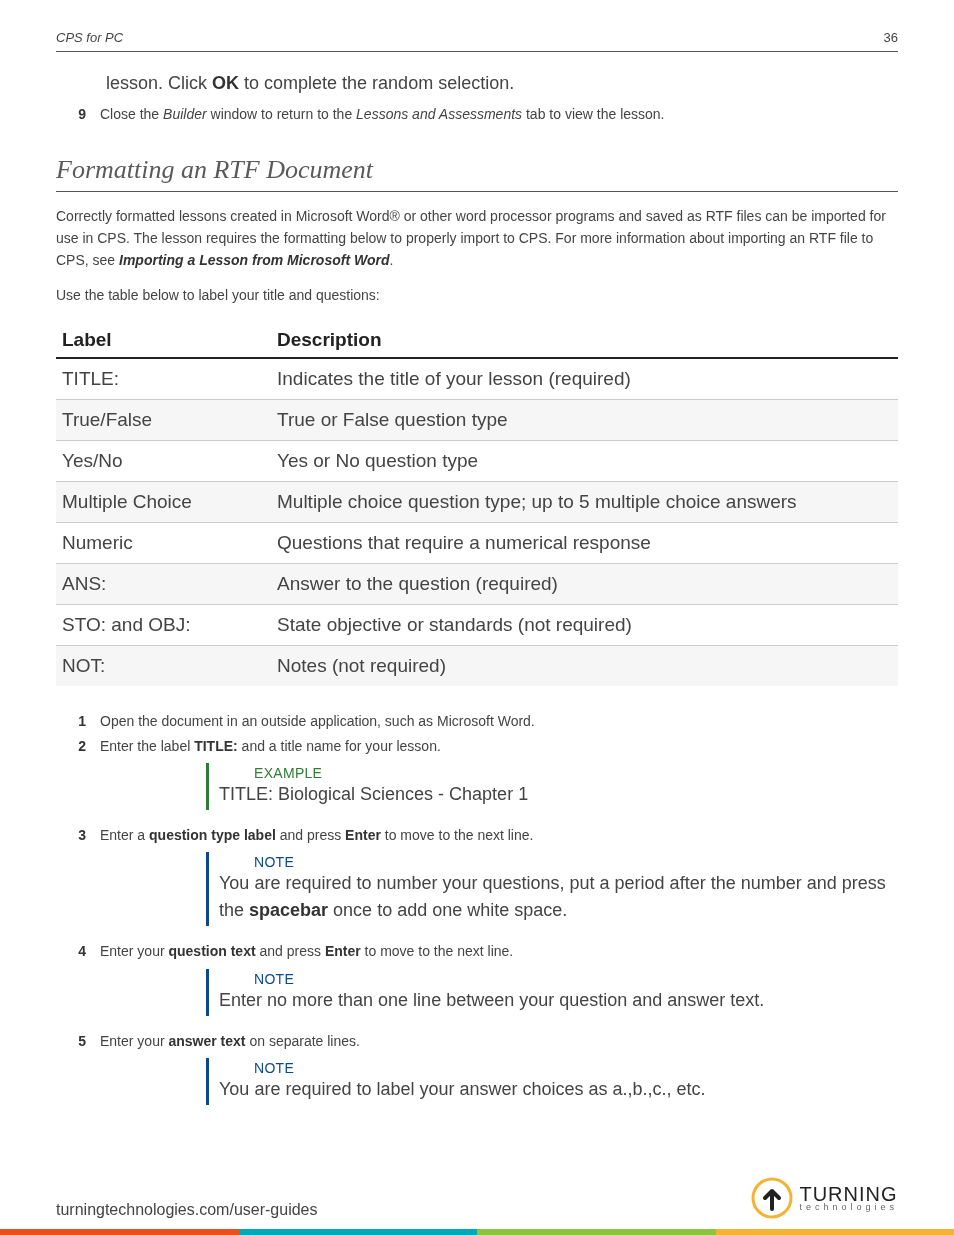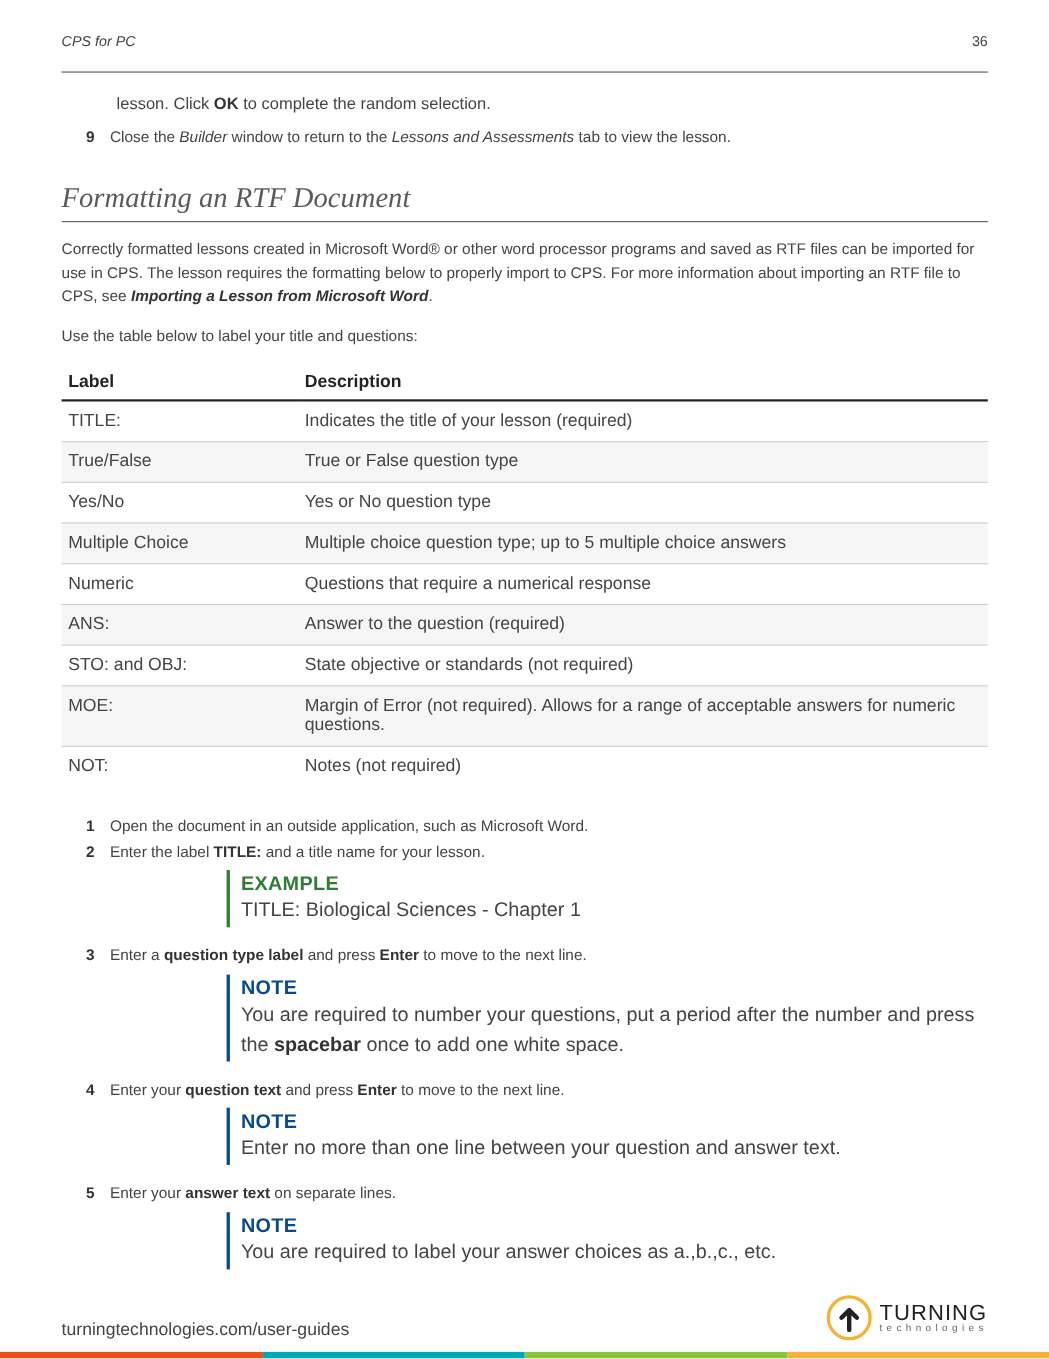"CPS for PC" .header-row { padding-bottom: 20px -> 6px }
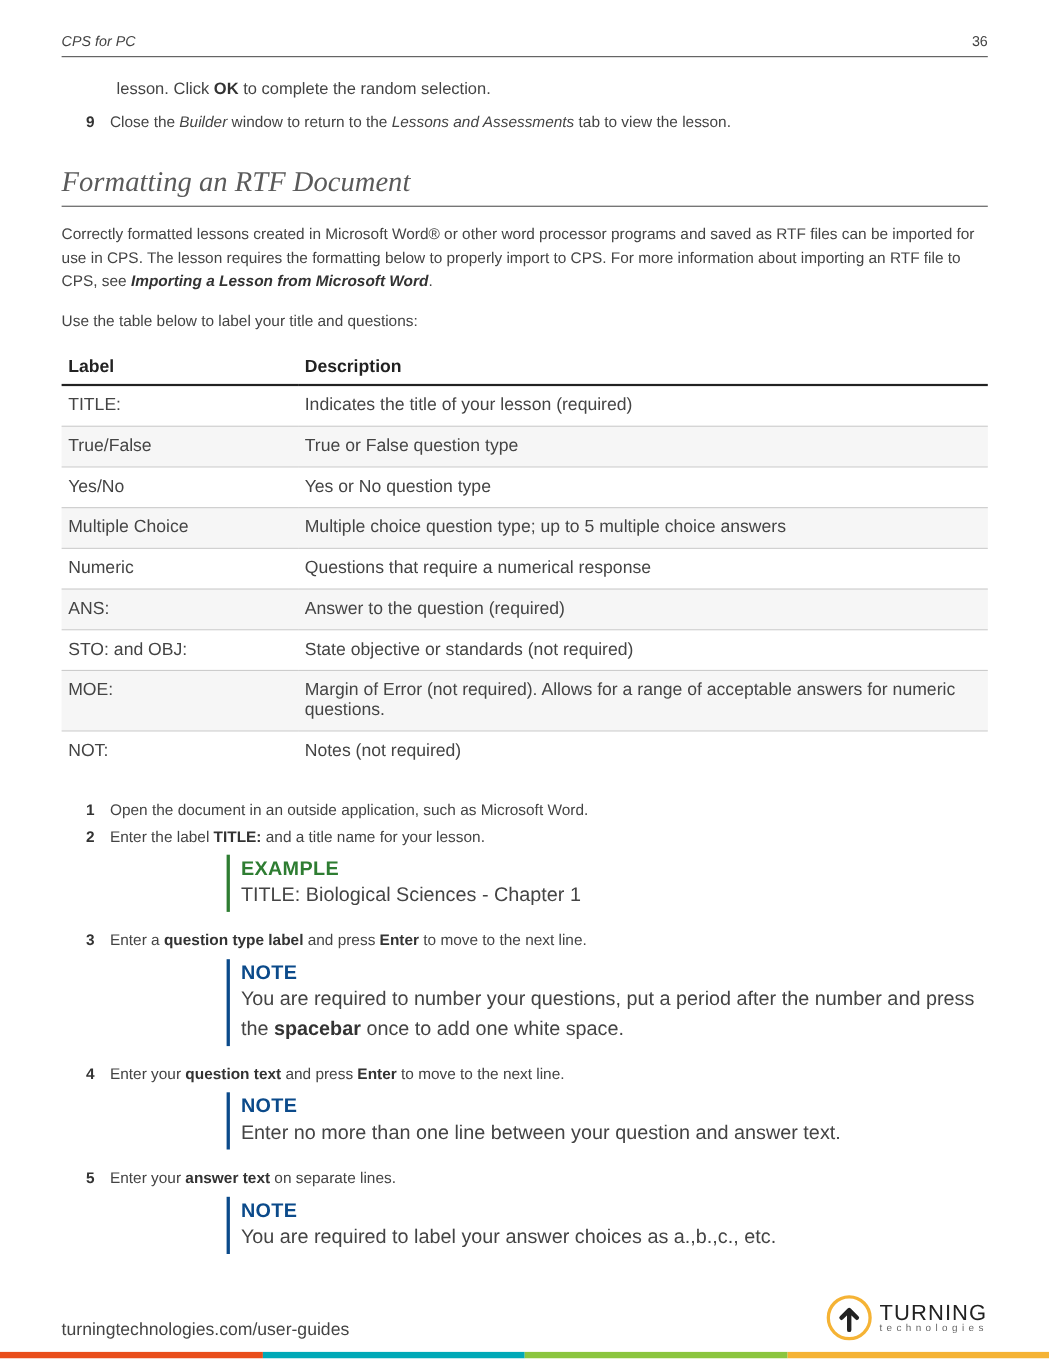"lesson. Click OK to complete" .continued { font-size: 15px -> 18px }
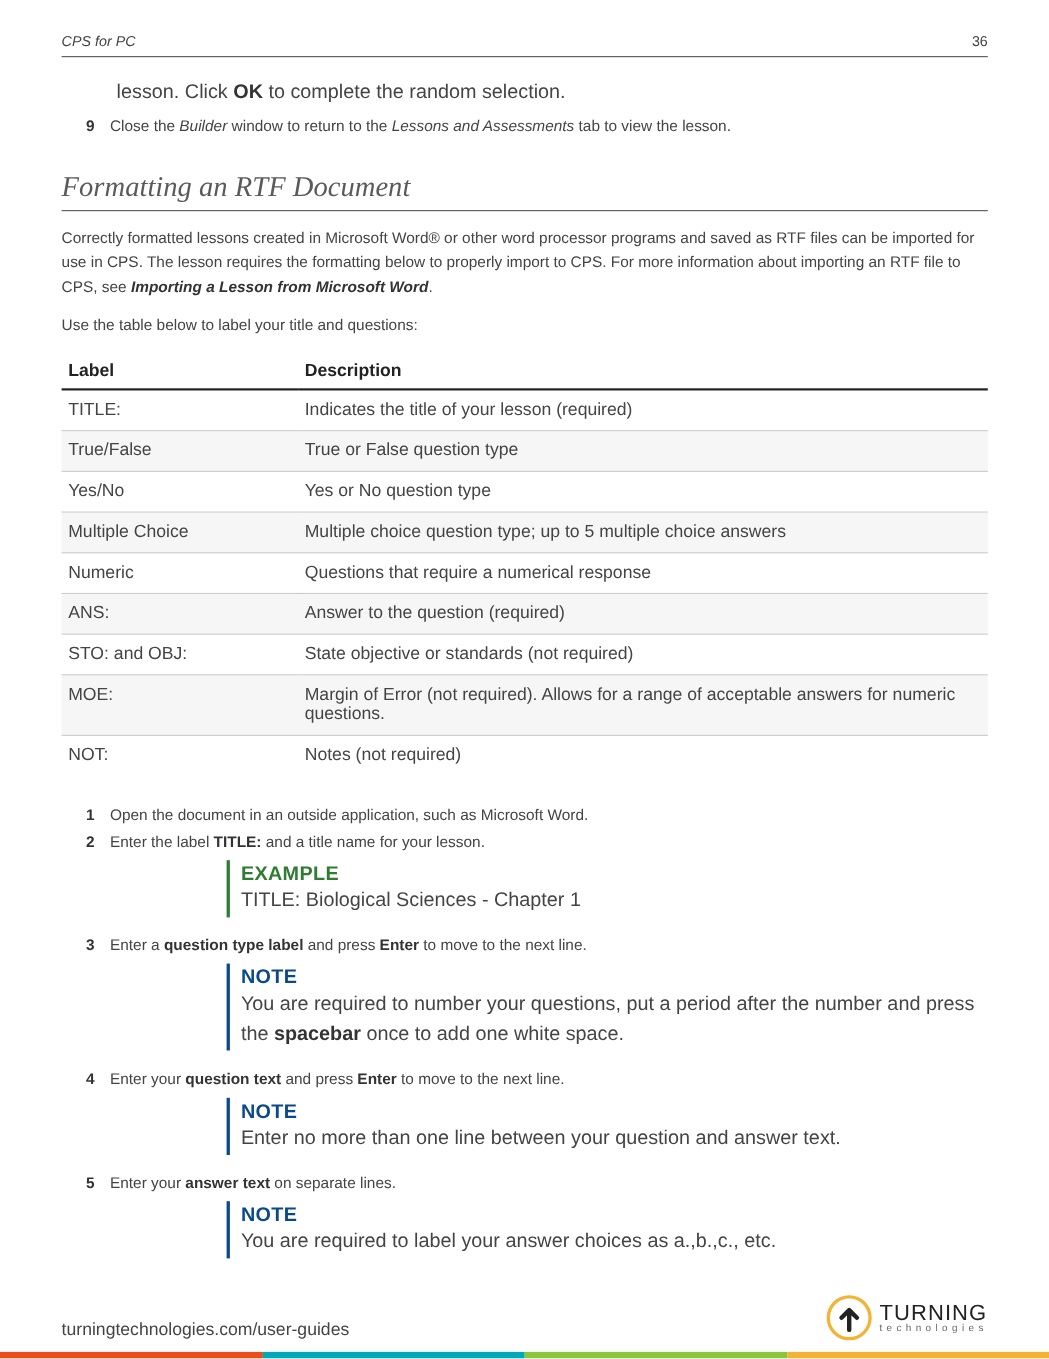"Label" table.labels { font-size: 16px -> 19px }
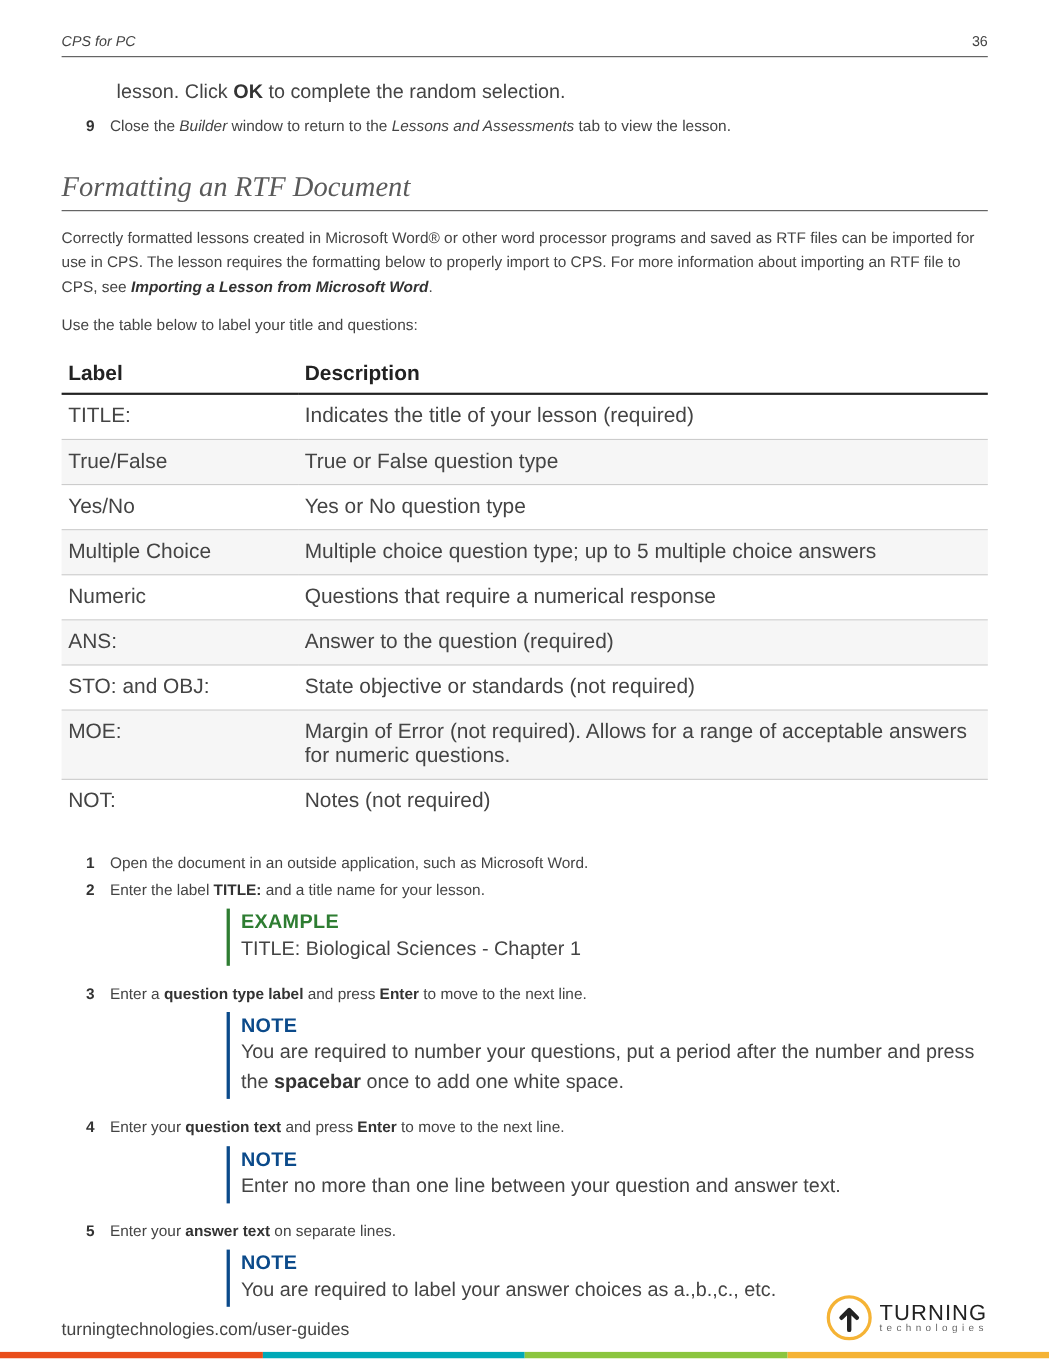"MOE:" tr { html: <tr> <td>MOE:</td> <td>Margin of Error (not required). Allows for a range of acceptable answers for numeric questions.</td> </tr> -> none }
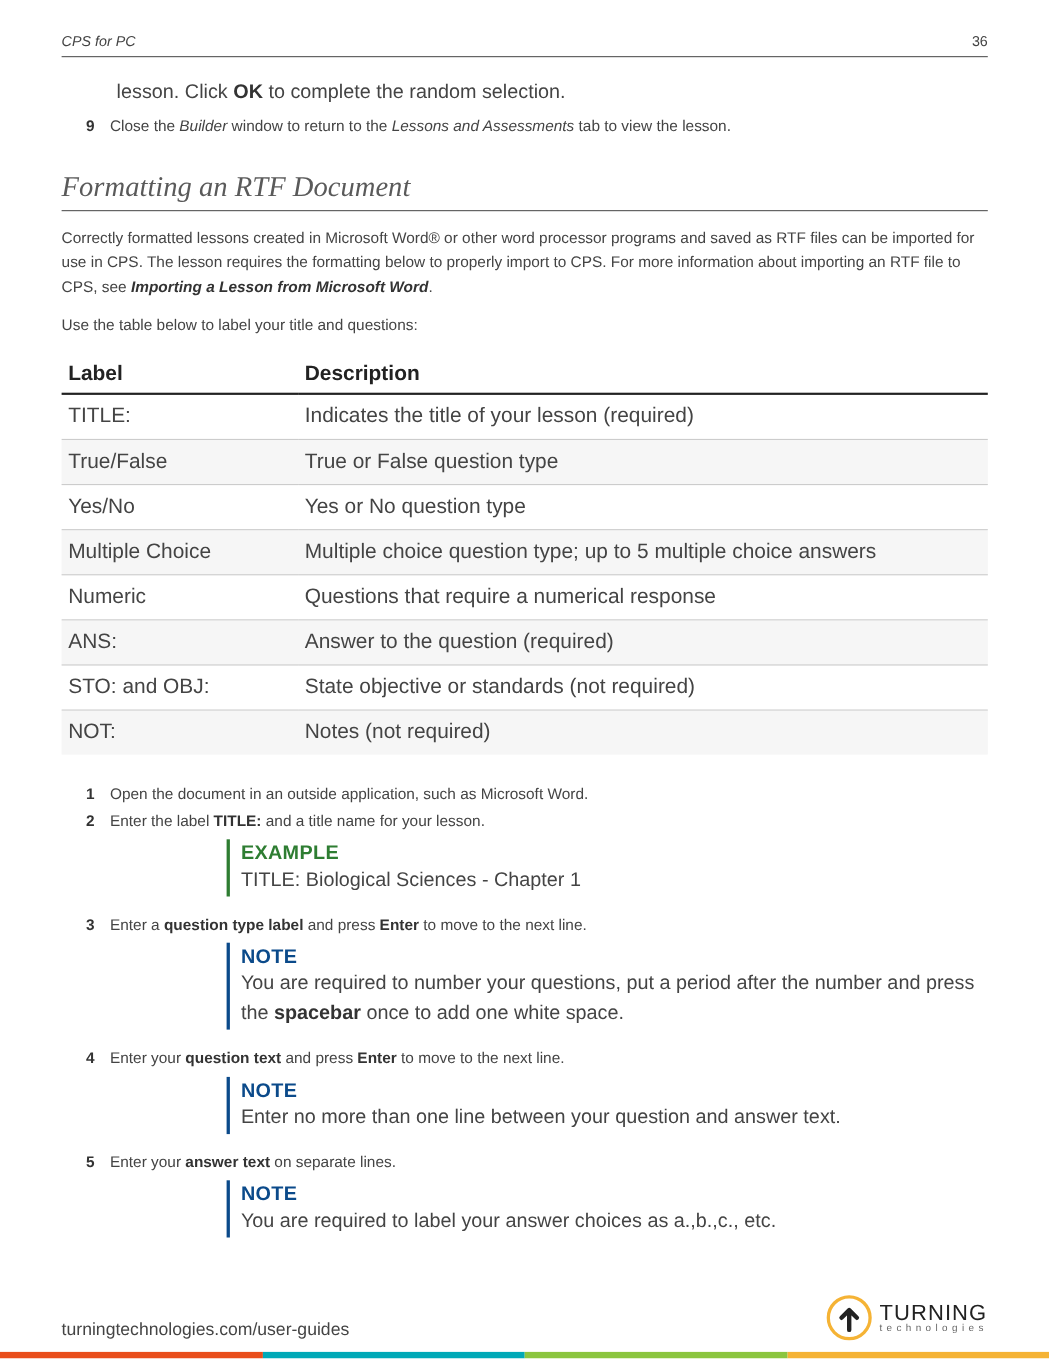"EXAMPLE" .co-head { font-size: 18px -> 14px; font-weight: bold -> normal; margin-left: none -> 35px }
